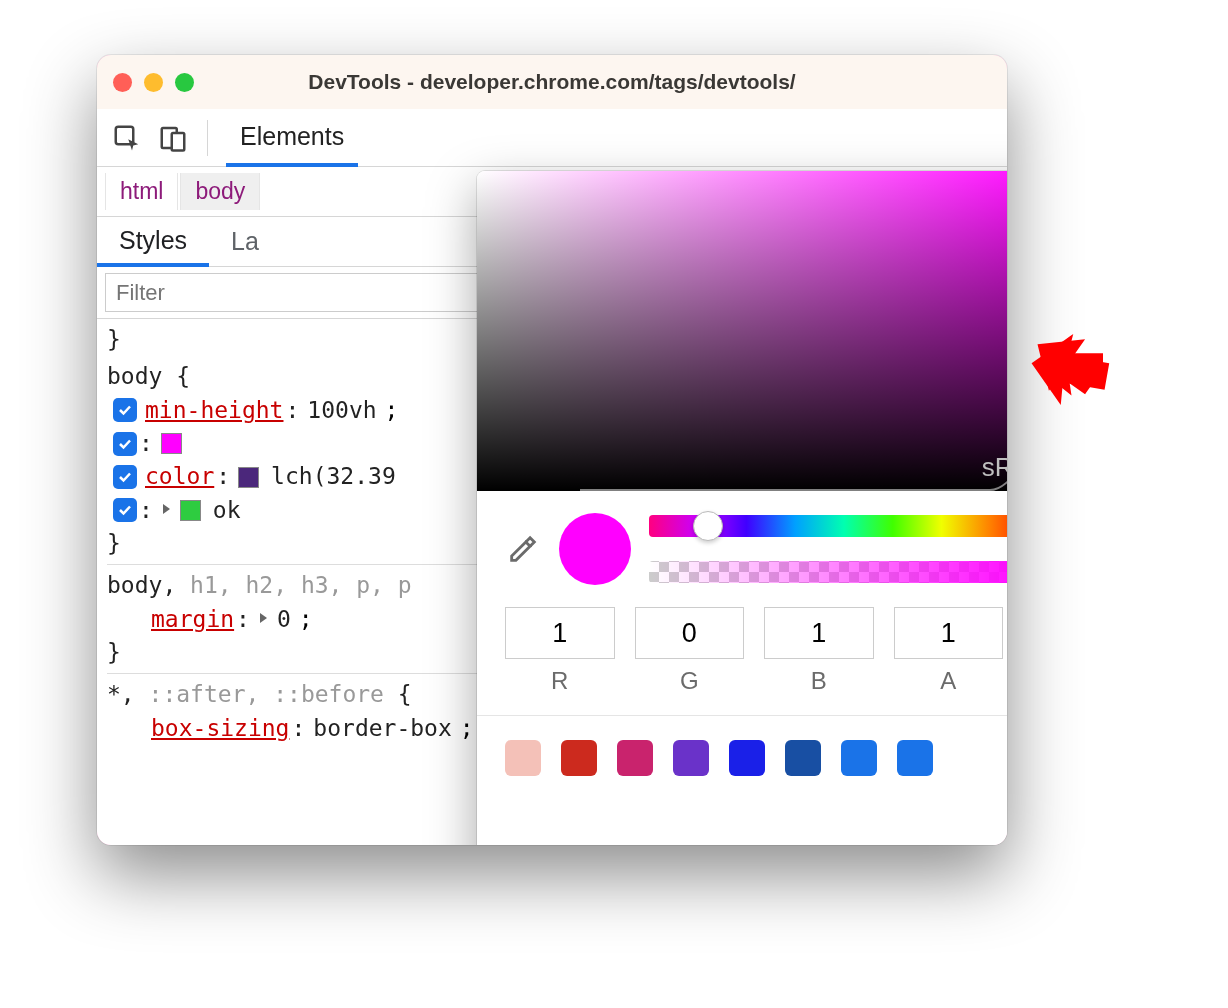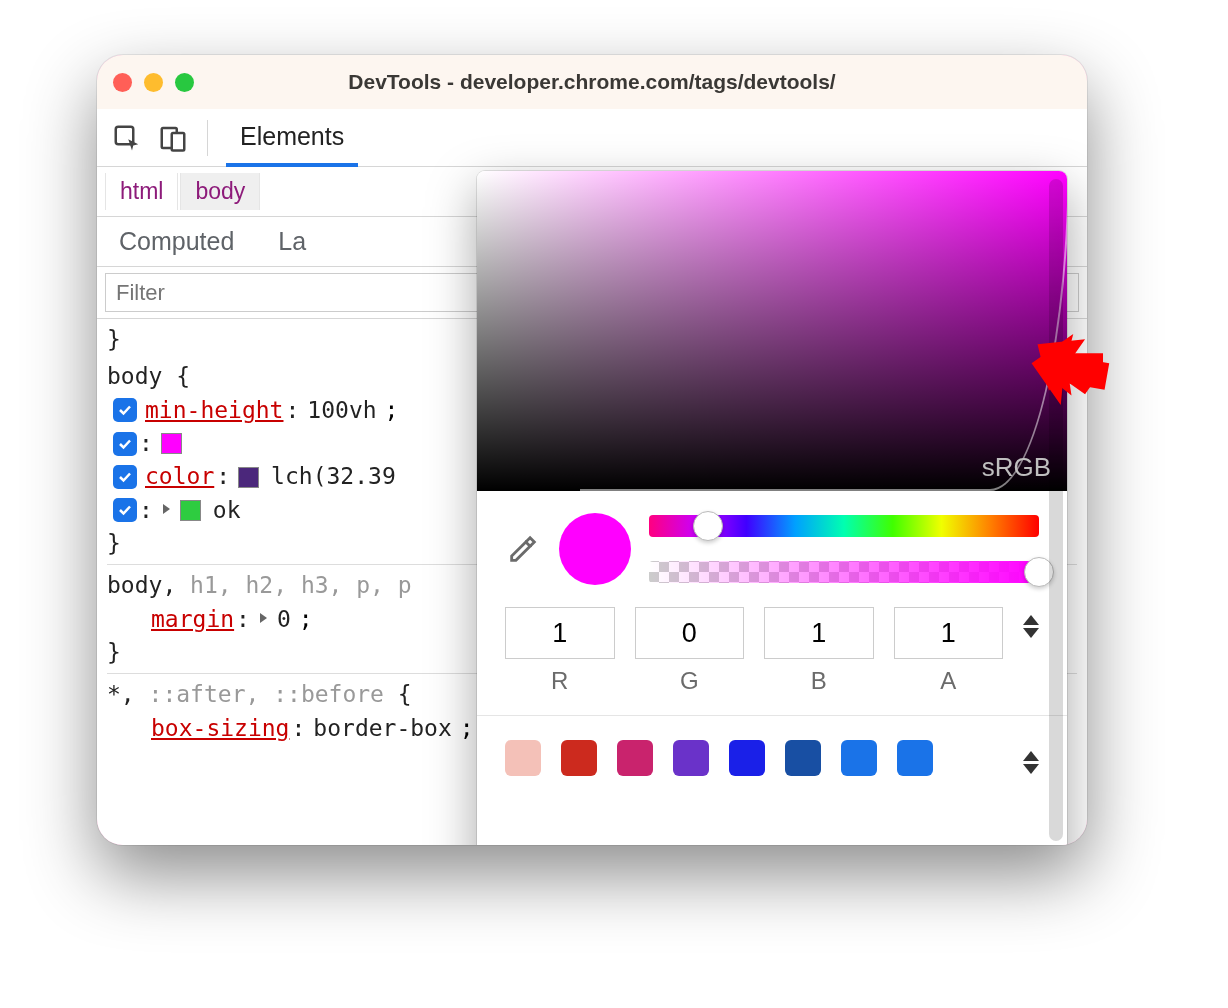"DevTools -" .window { border-radius: 26px -> 14px; width: 990px -> 910px }
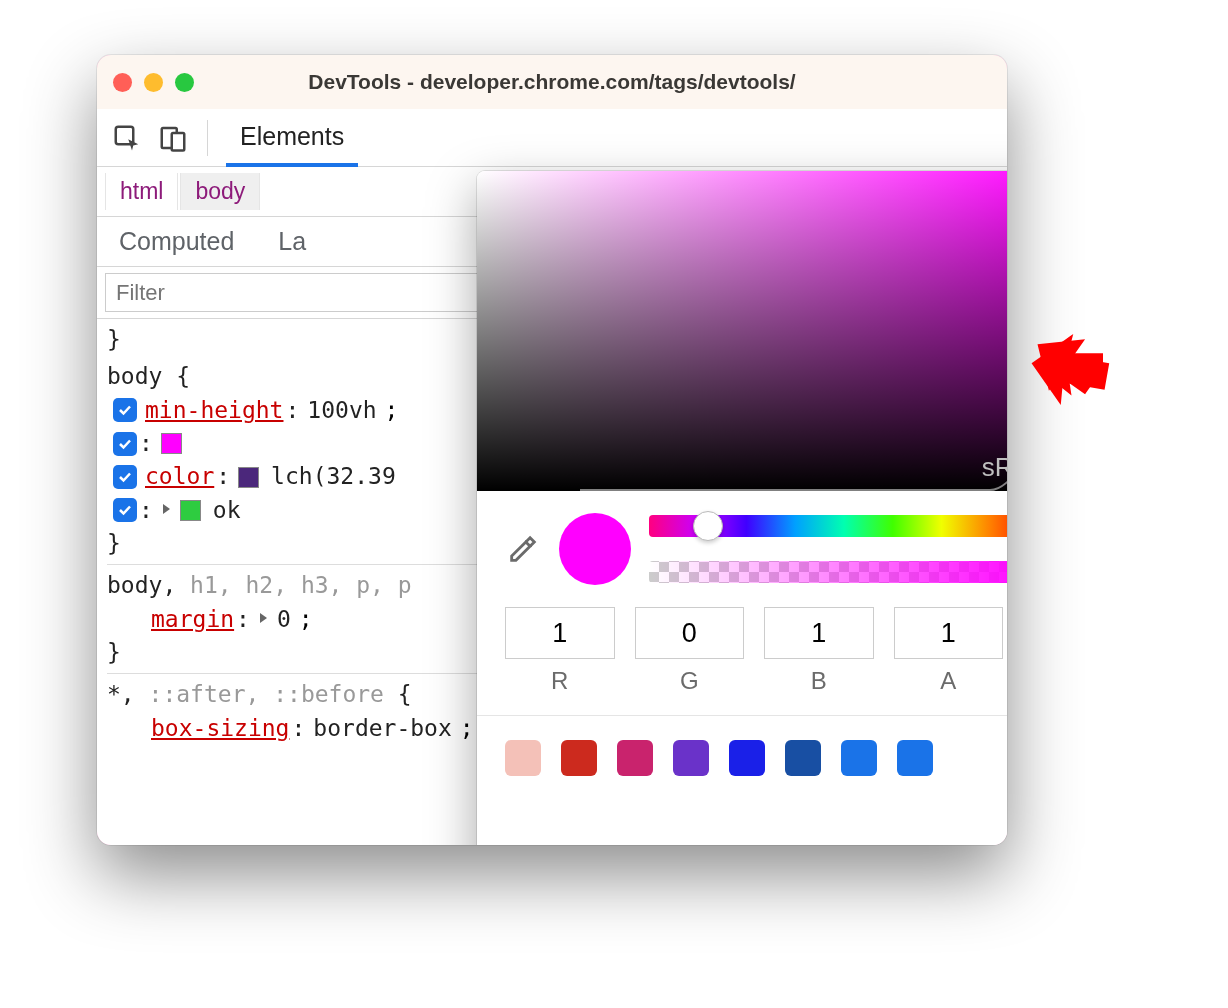"Styles" div.subtab { html: none -> <div>Styles</div> }
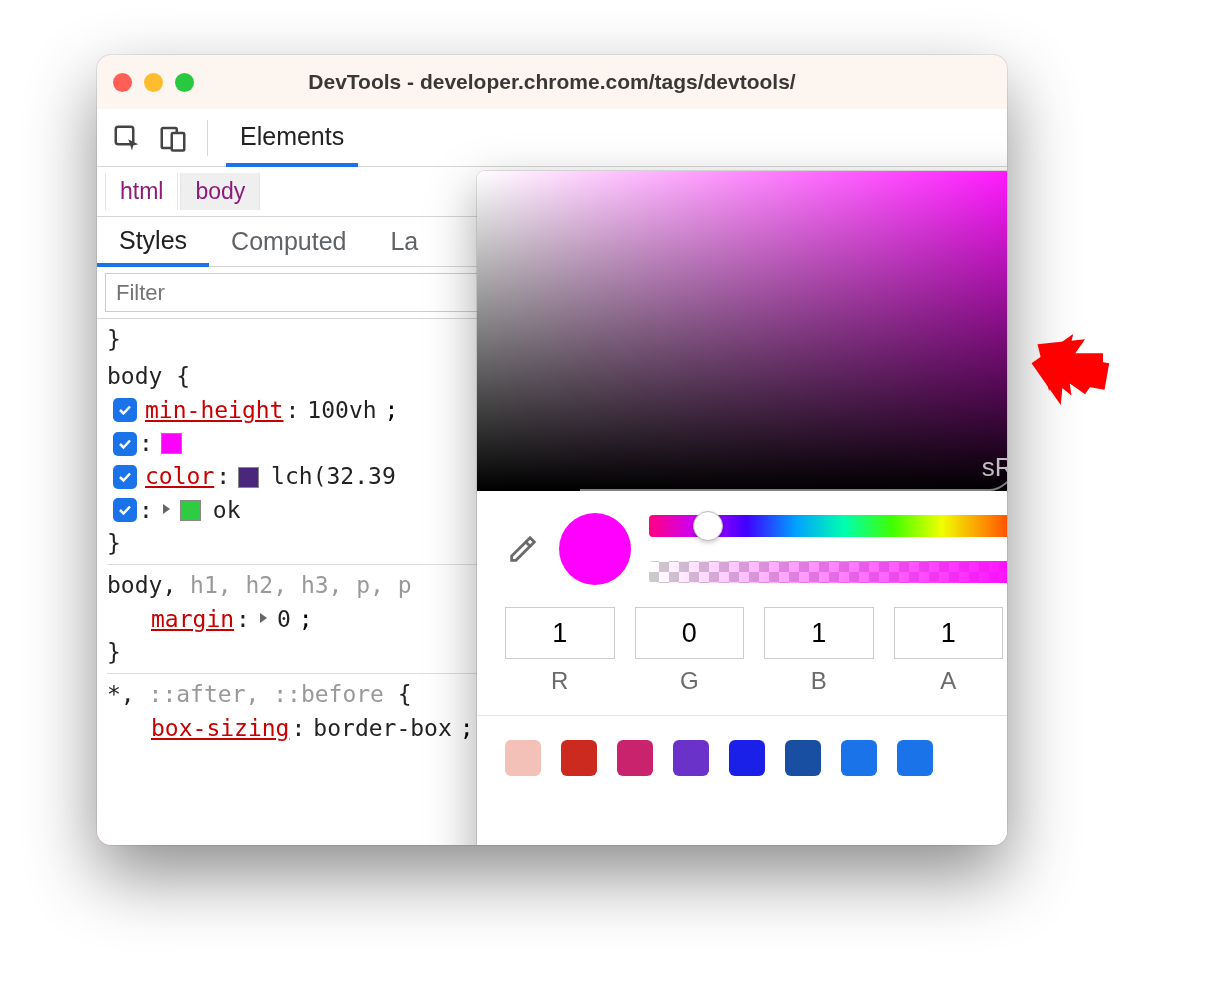"Computed" div.subtab { html: <div>Computed</div> -> none }
